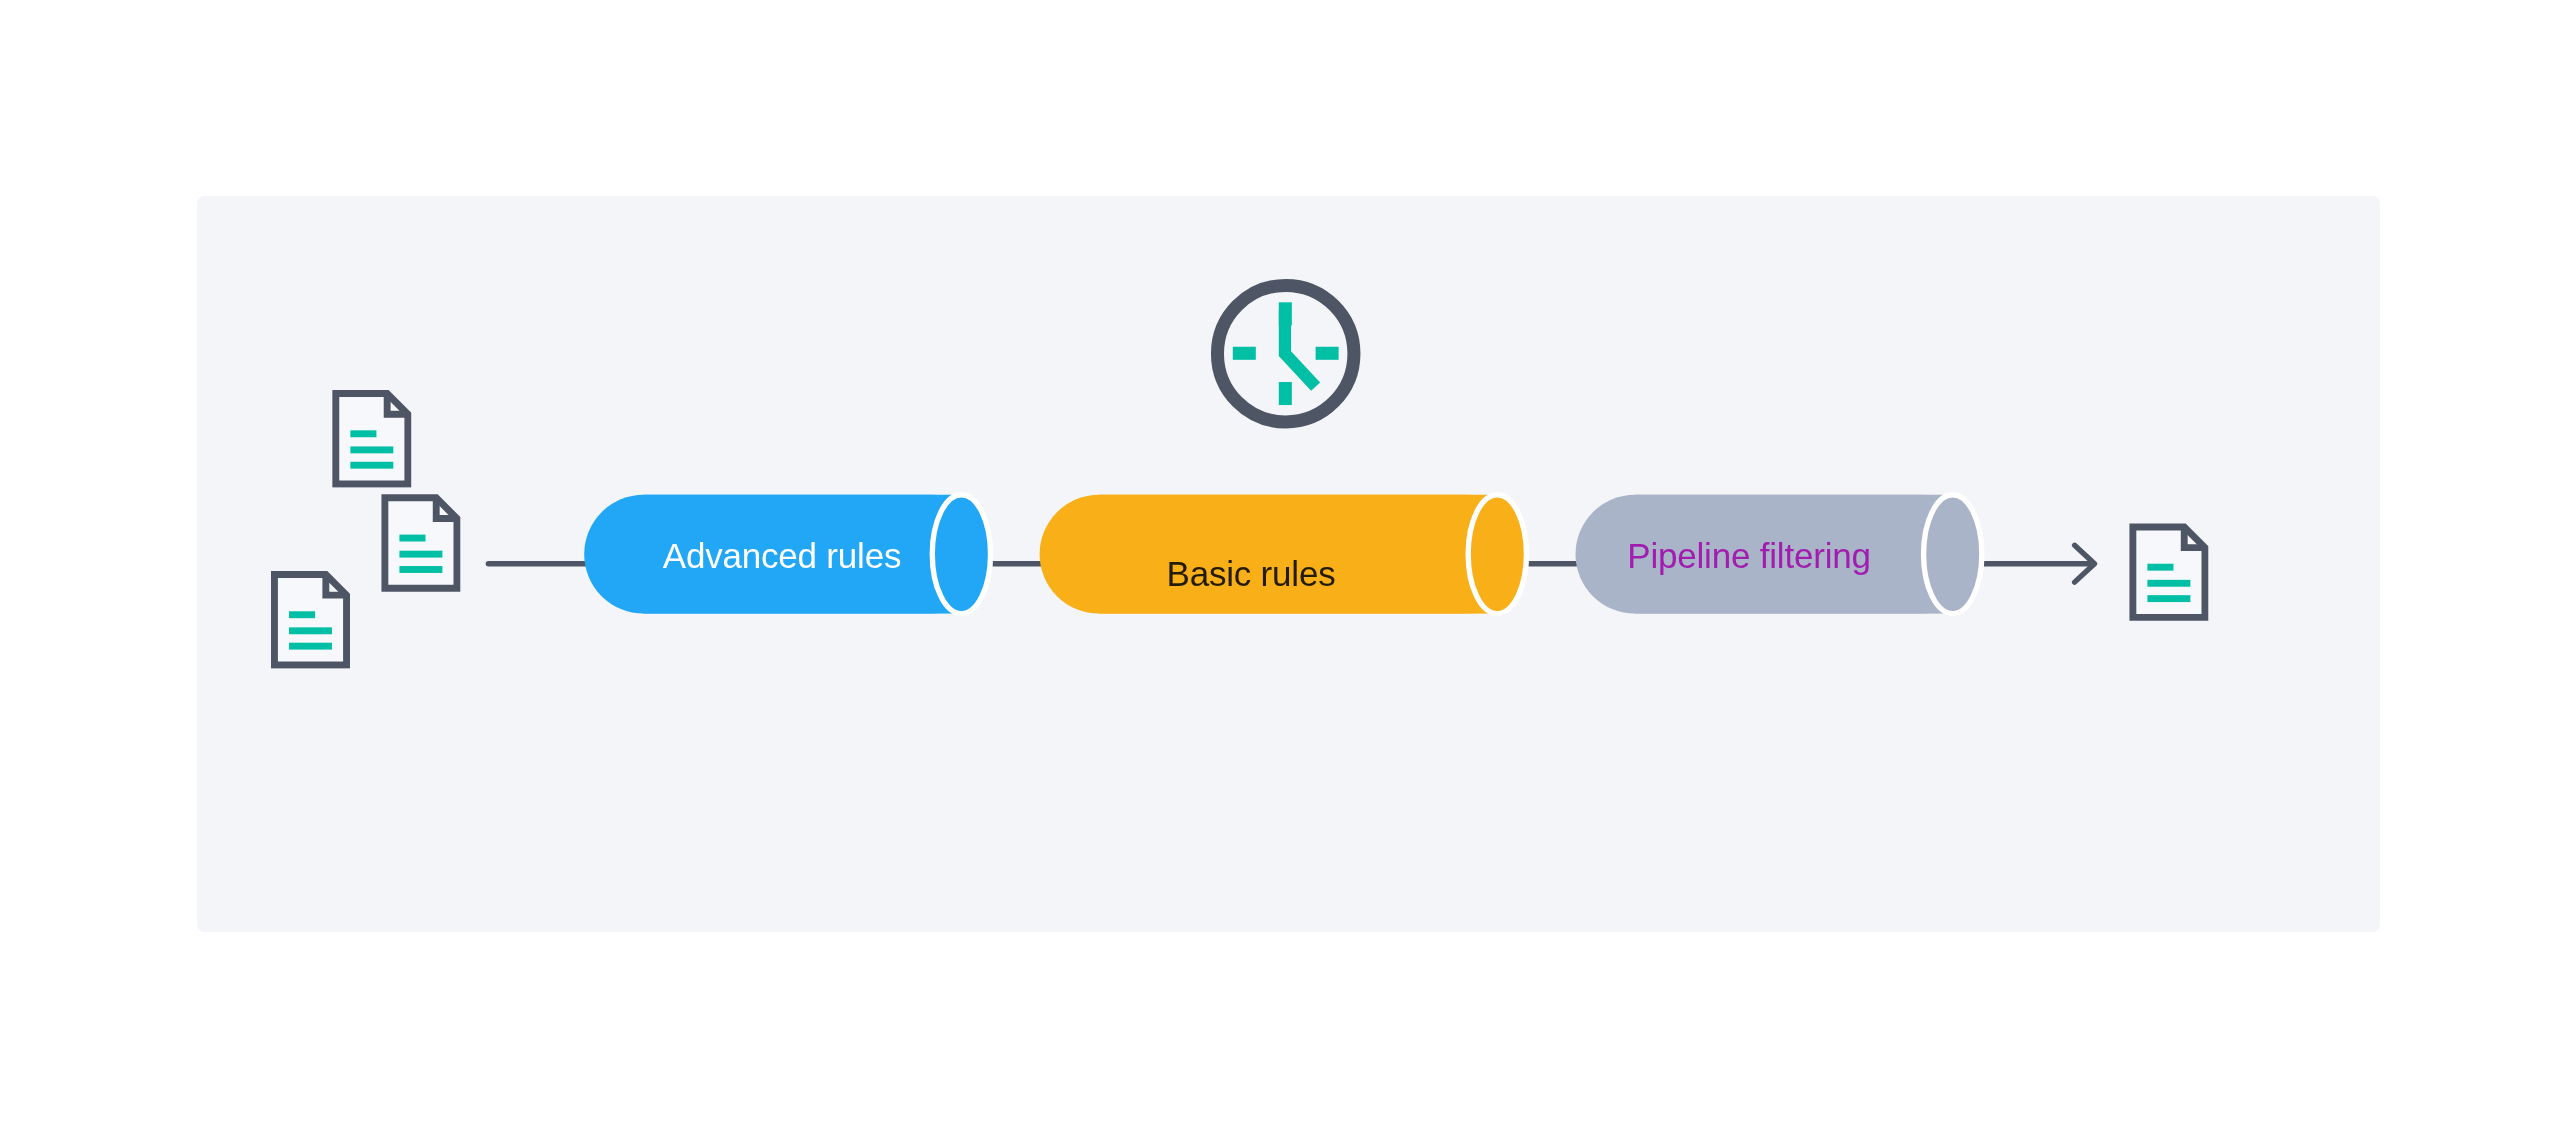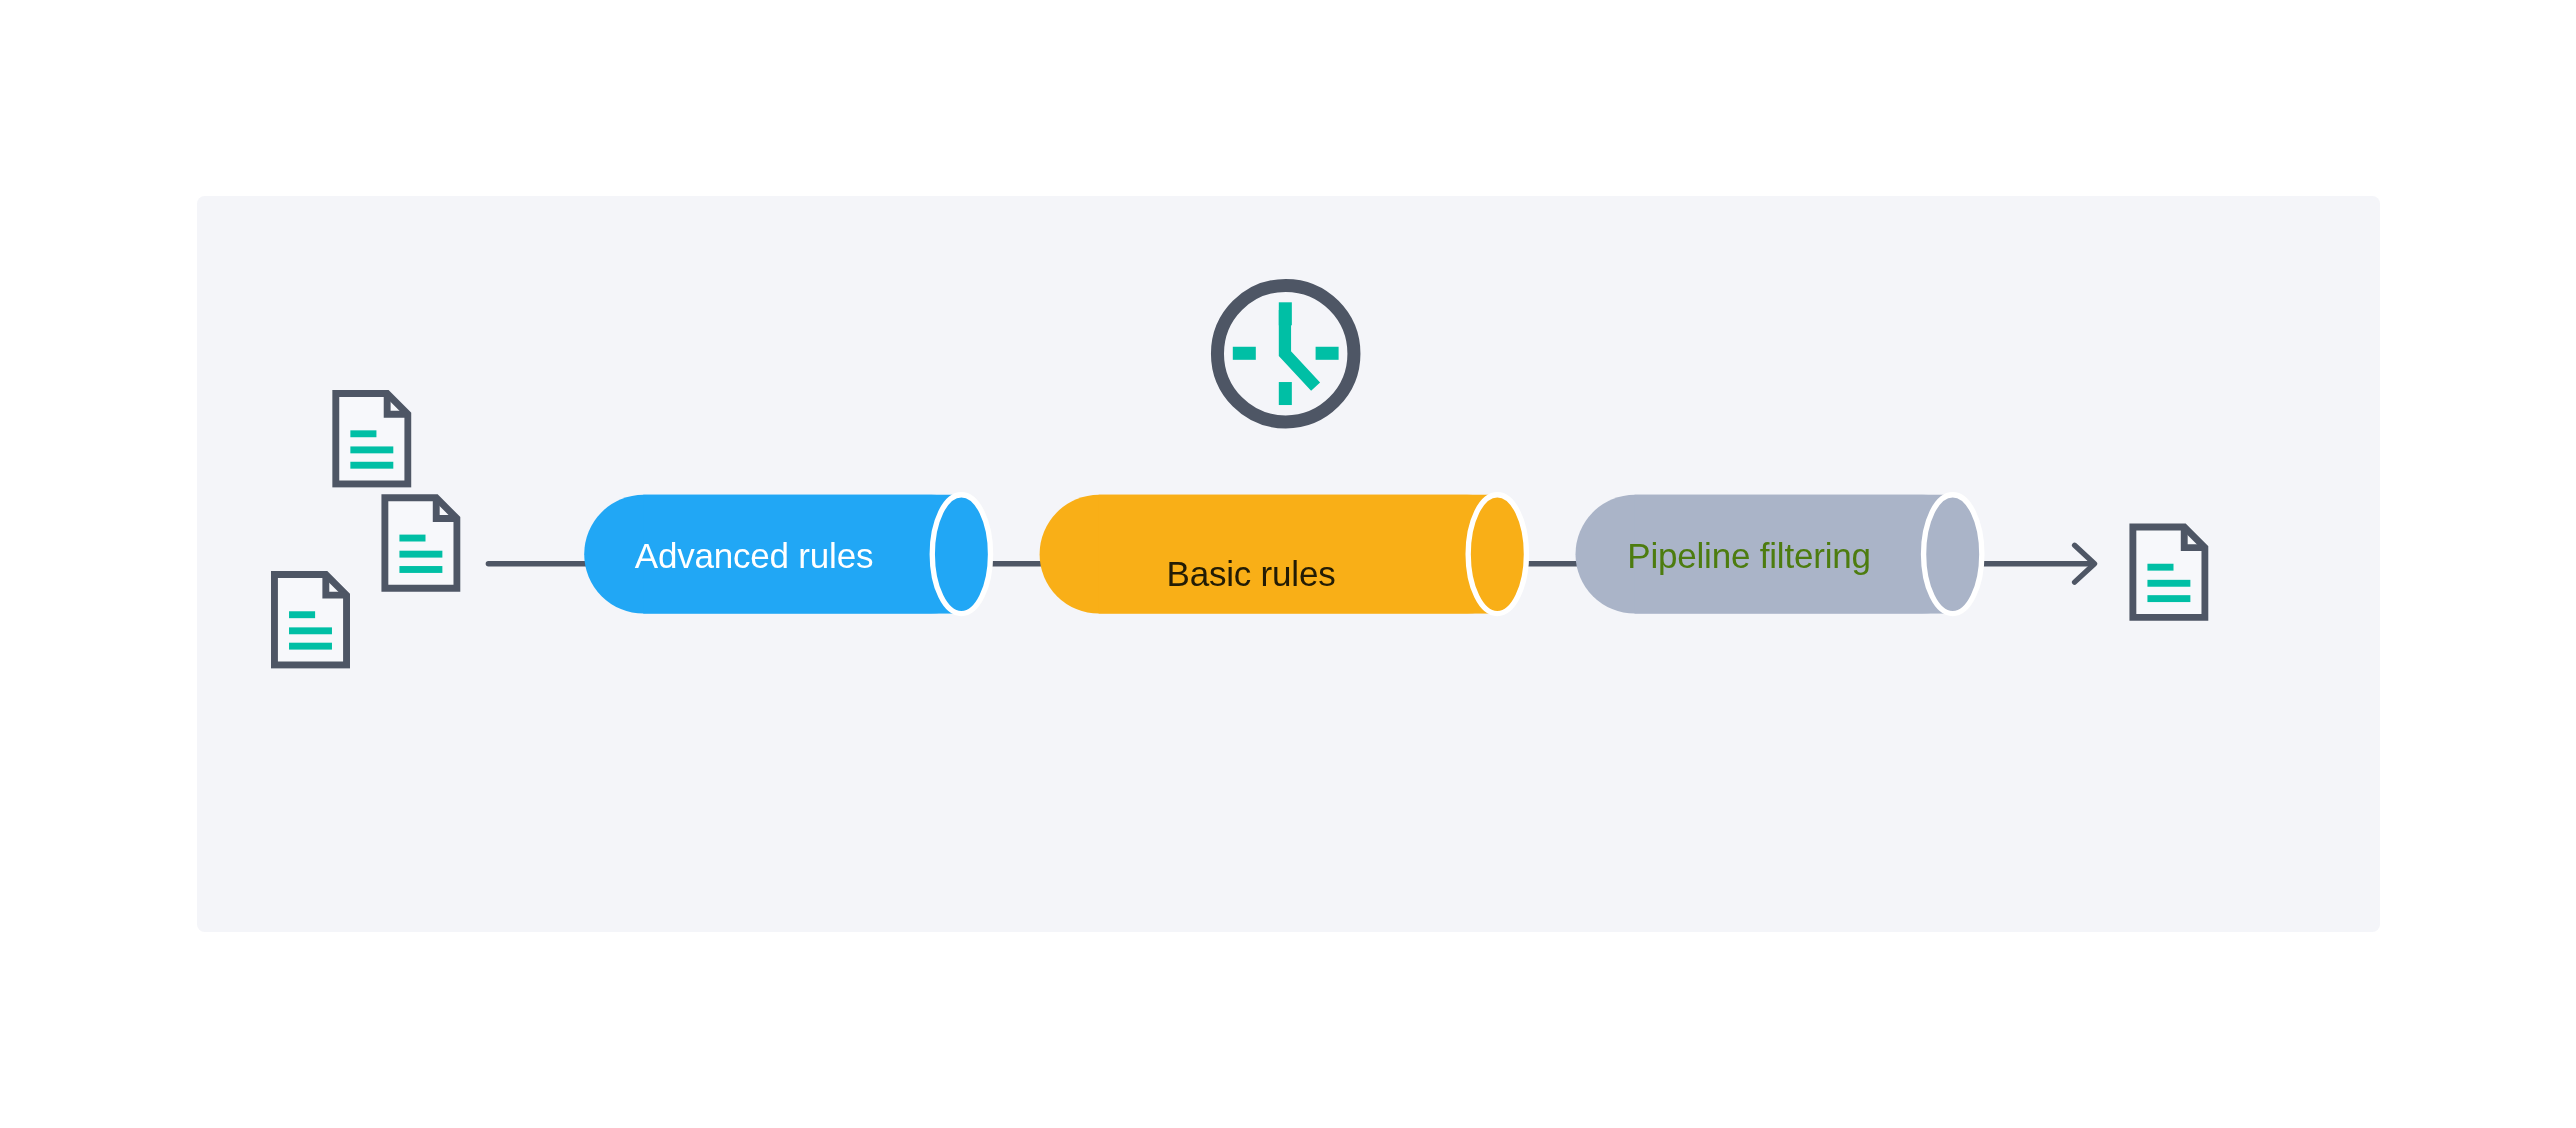"Advanced rules" #label-advanced-rules { margin-left: none -> 28px }
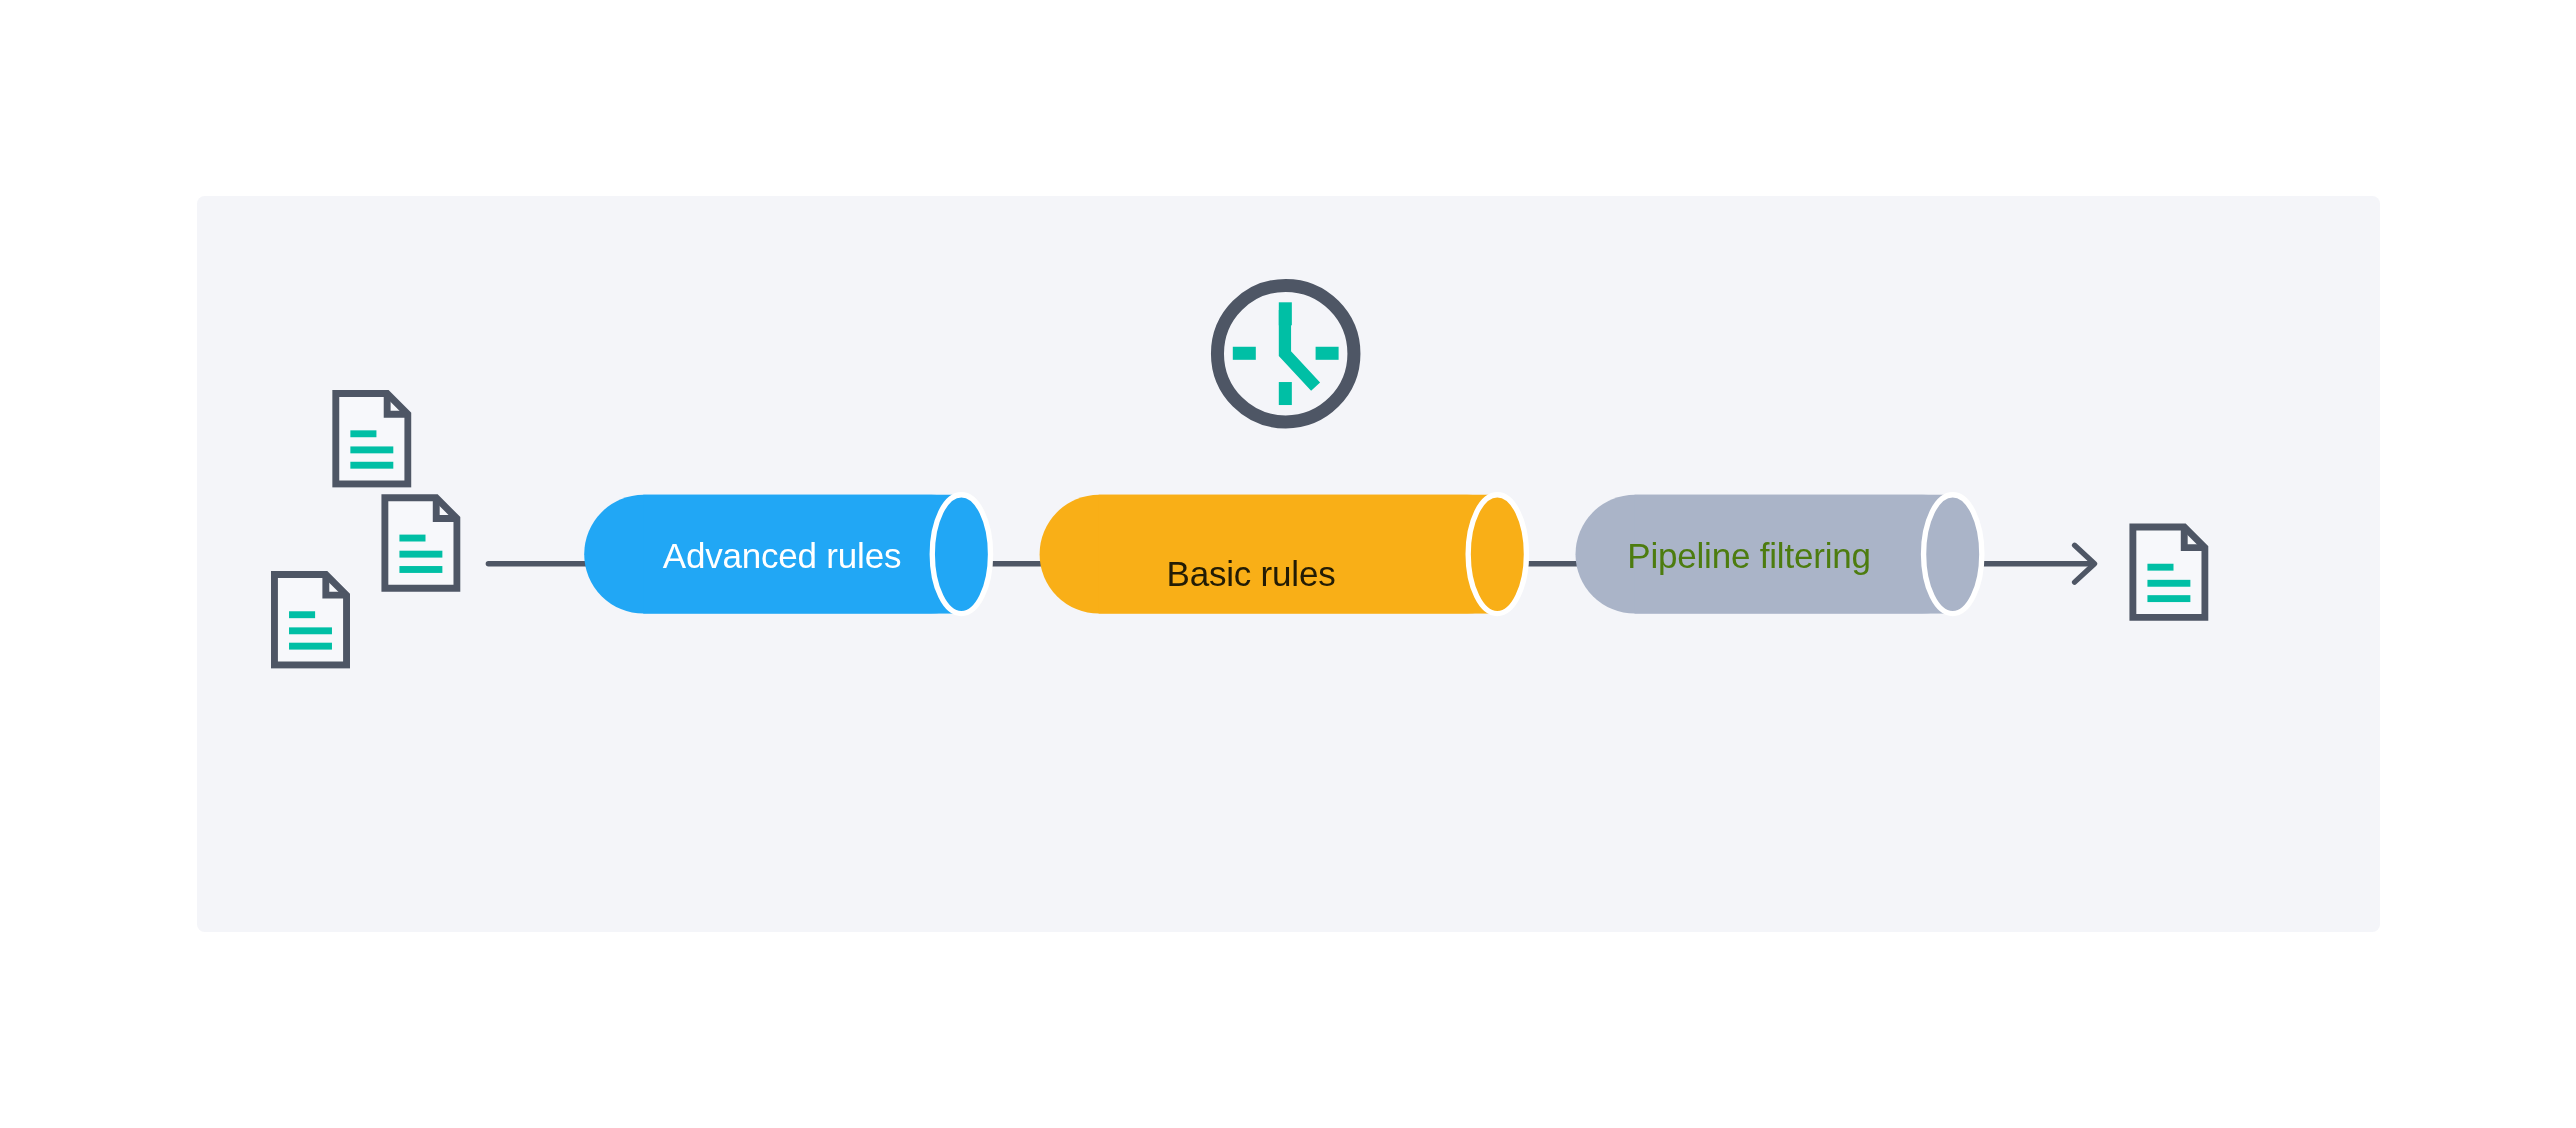"Pipeline filtering" #label-pipeline-filtering { color: #4d7c0f -> #a21caf }
